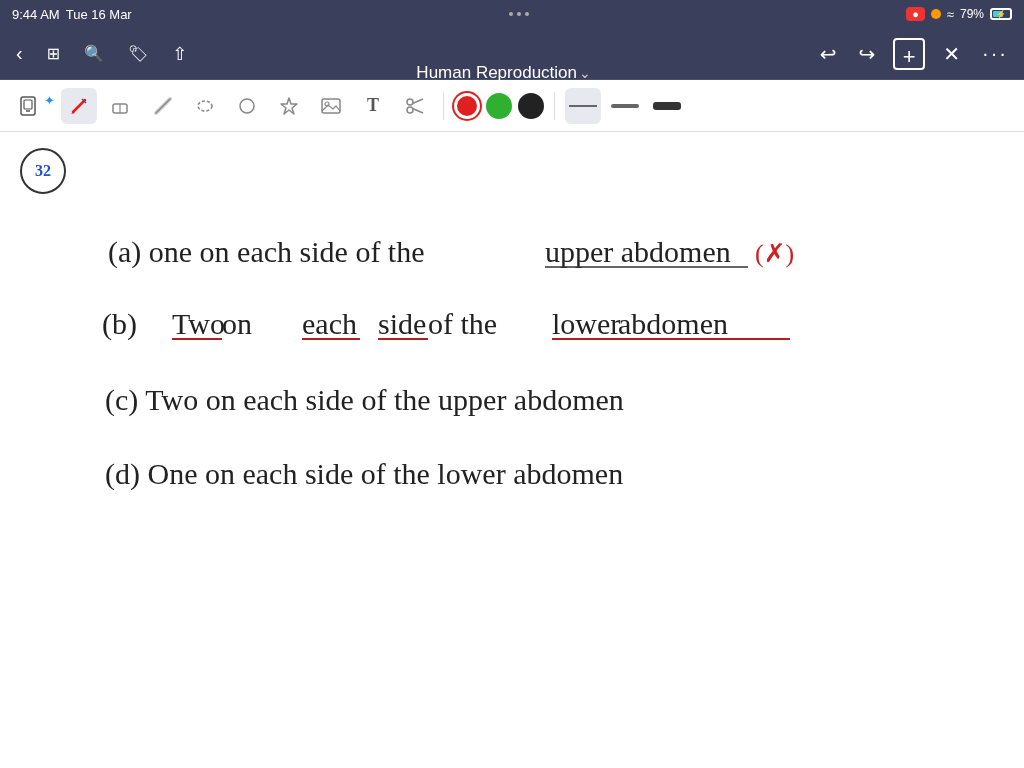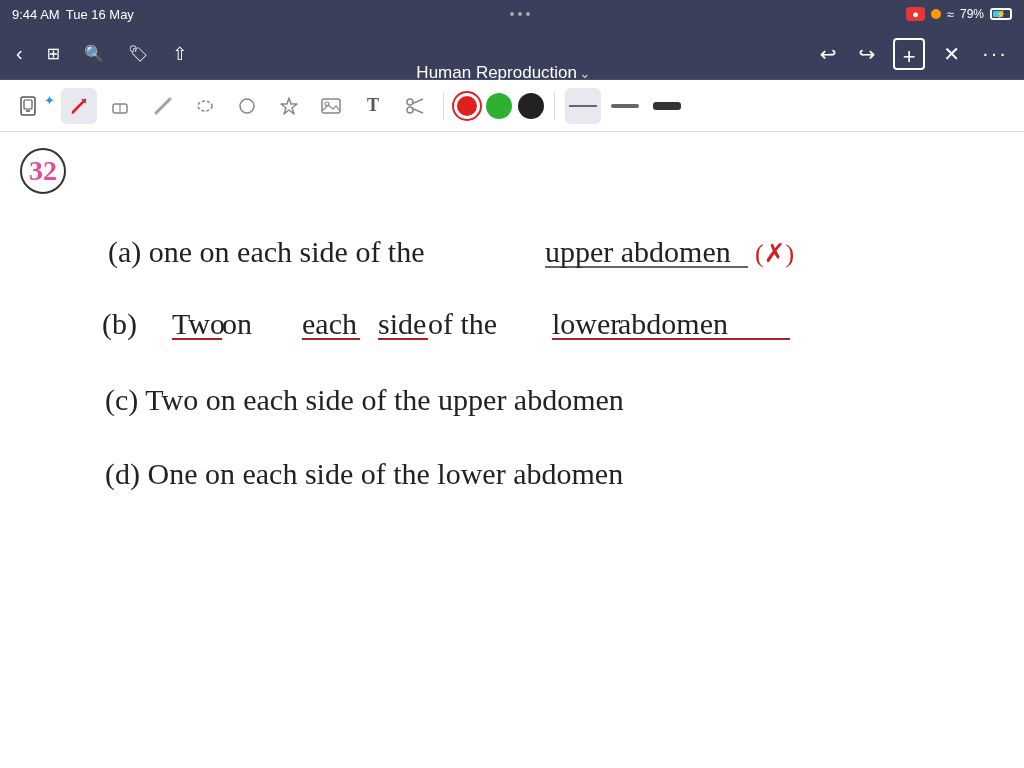"Tue 16 May" span { text: May -> Mar }
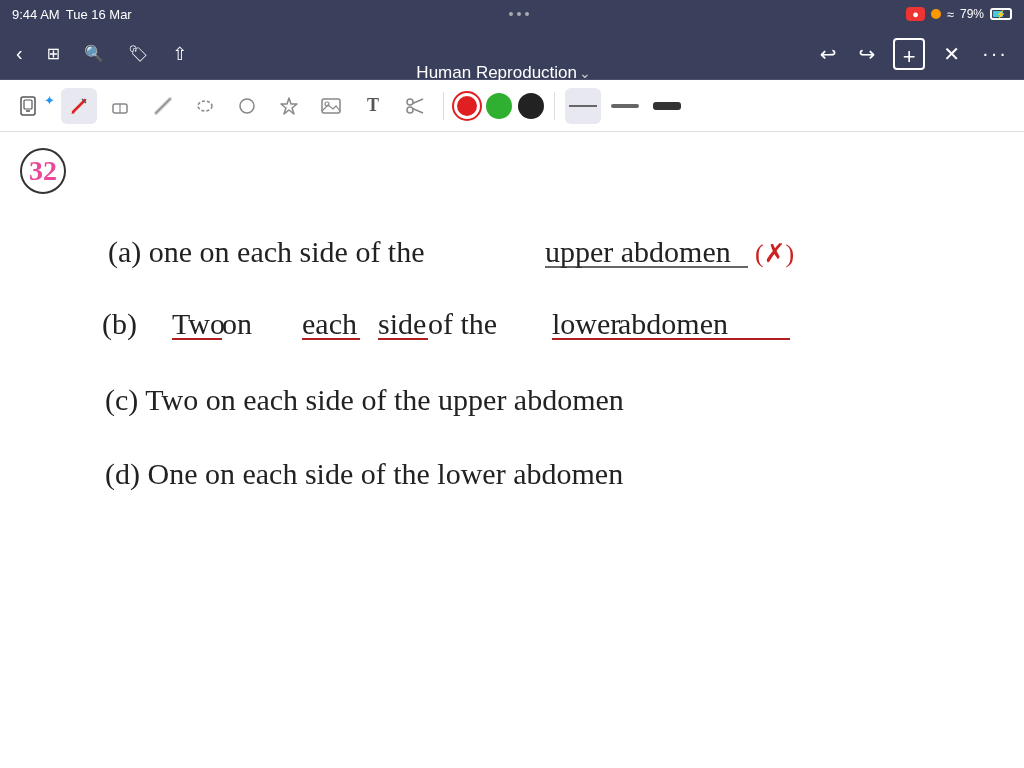"32" .page-number { color: #ec4899 -> #1d4ed8; font-size: 28px -> 16px }
